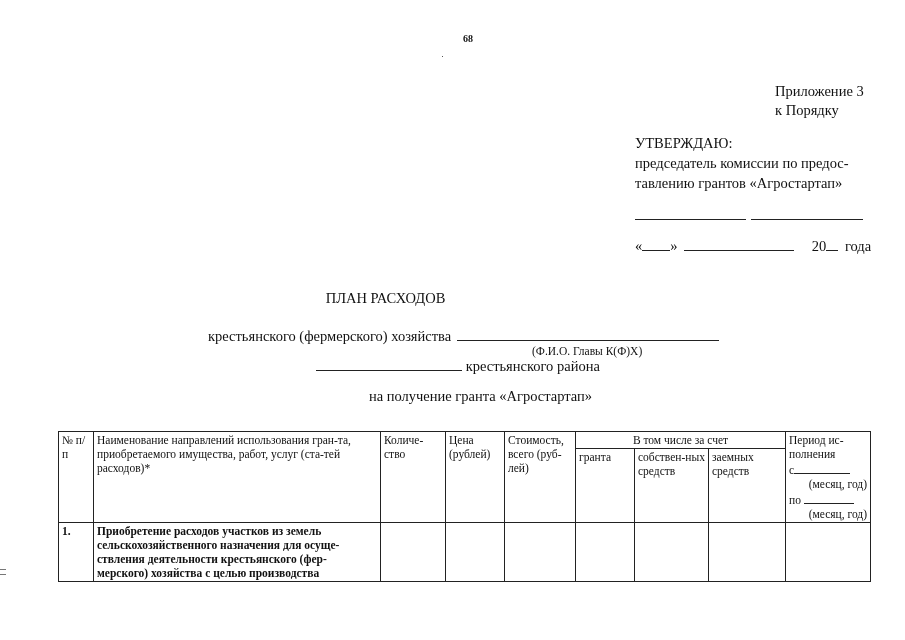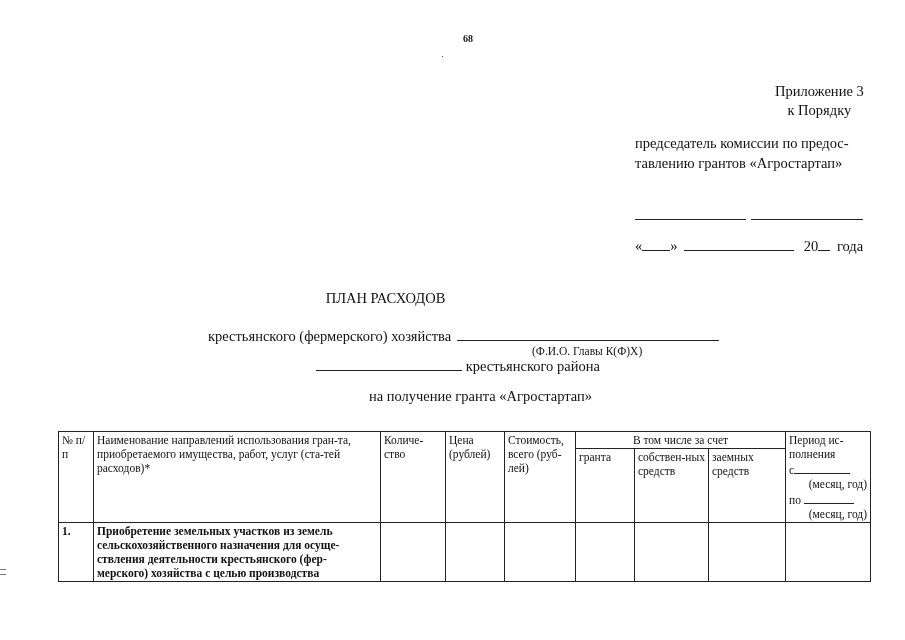"Приложение 3" .annex { text-align: center -> none }
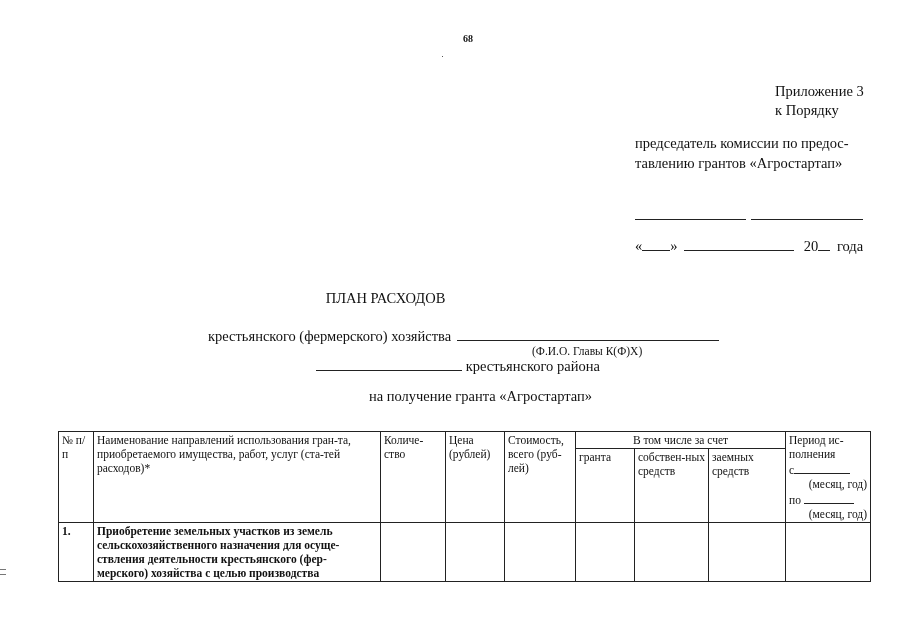"УТВЕРЖДАЮ:" div { html: none -> <div>УТВЕРЖДАЮ:</div> }
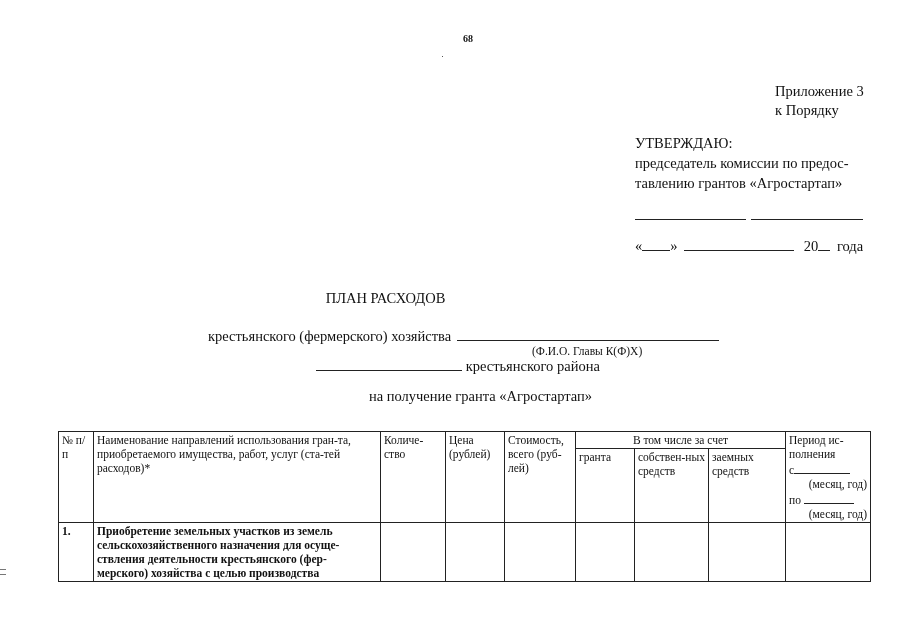"20" span { margin-left: 6px -> 14px }
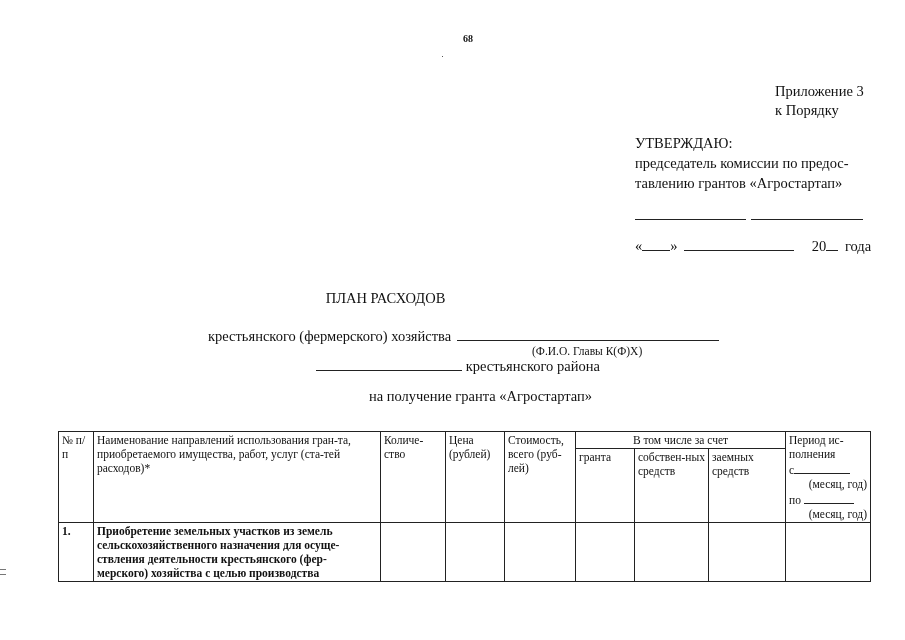"Приобретение земельных участков из" td.bold { text: земельных -> расходов }
